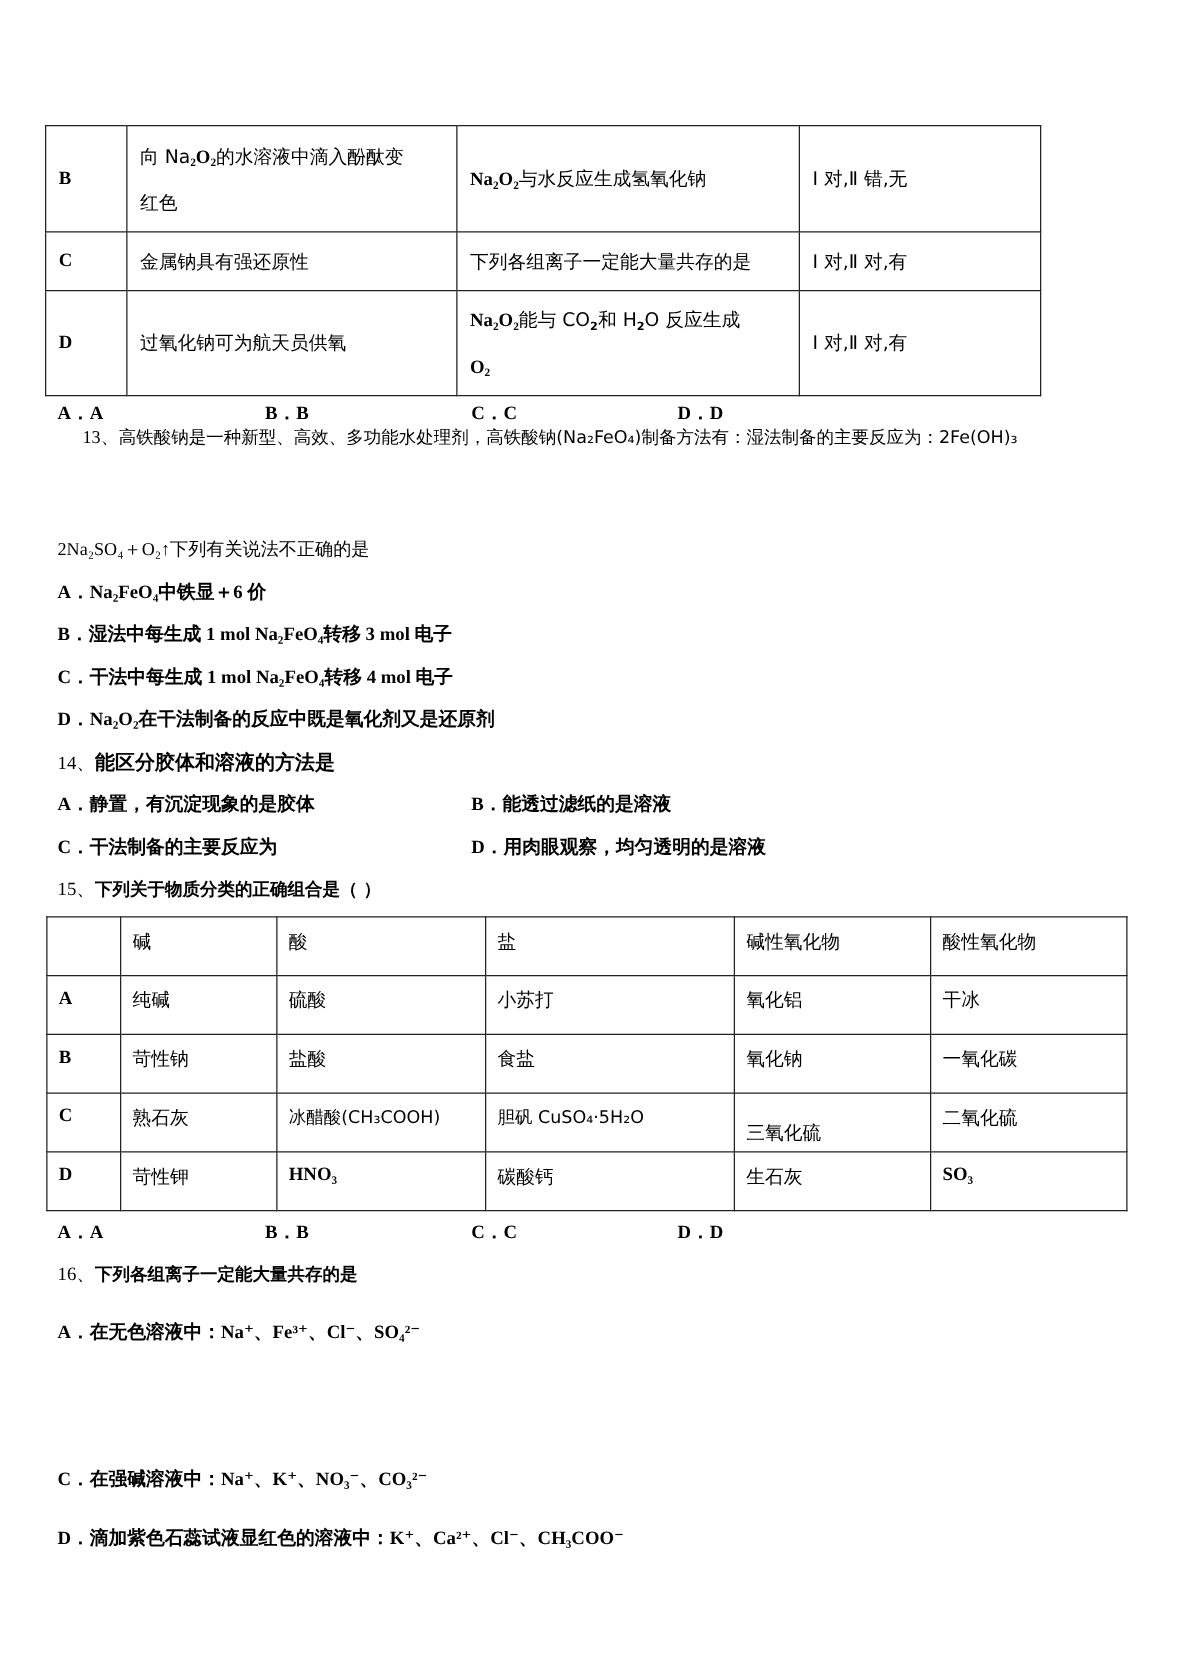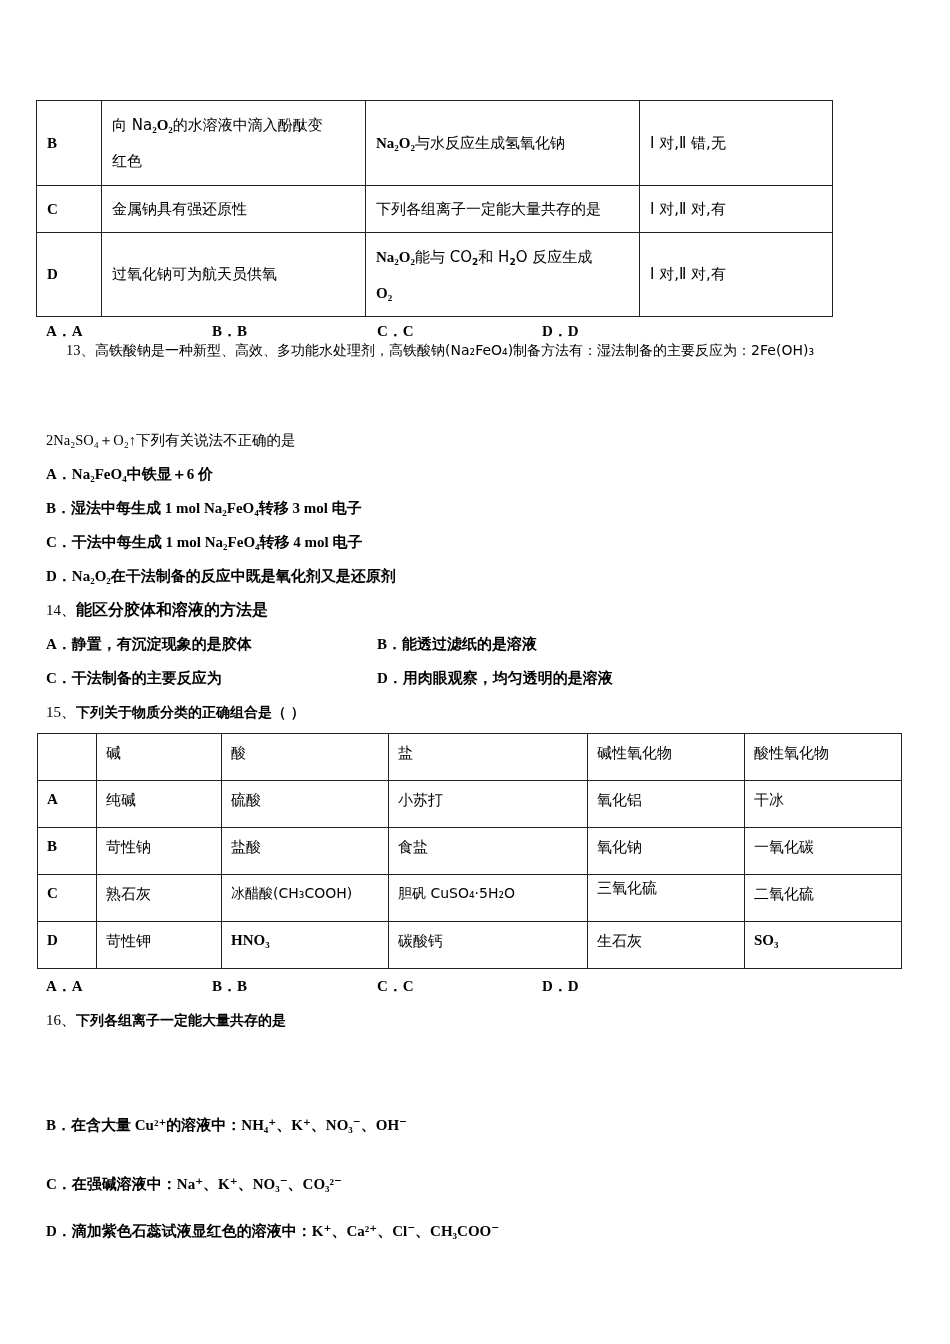"三氧化硫" td.cjk { padding-top: 4px -> 22px }
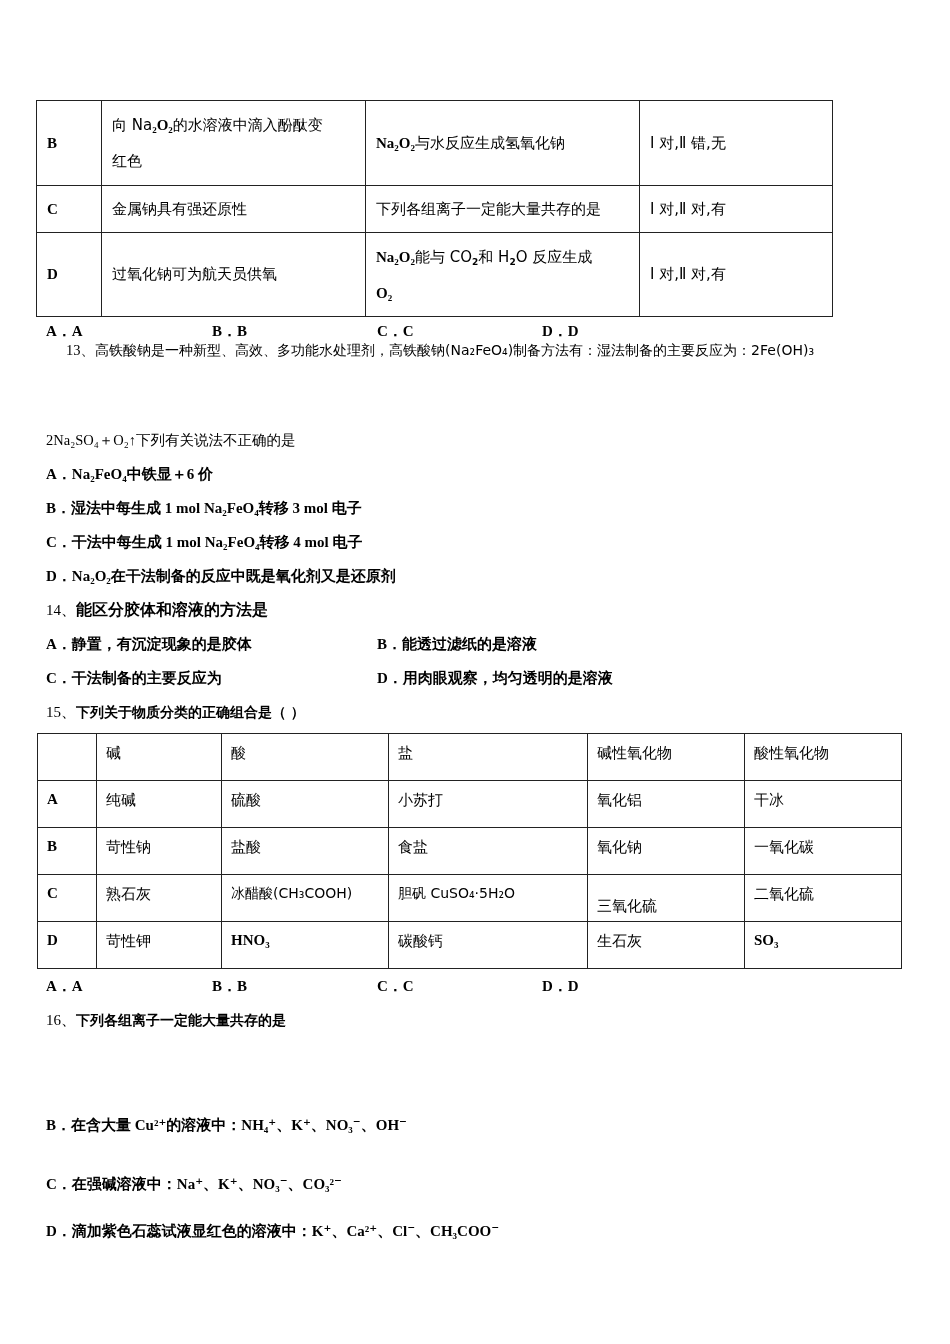"A．在无色溶液中：Na⁺、Fe³⁺、Cl⁻、SO₄²⁻" div.abs { html: none -> <div><span>A．</span><span>在无色溶液中：Na⁺、Fe³⁺、Cl⁻、SO₄²⁻</span></div> }
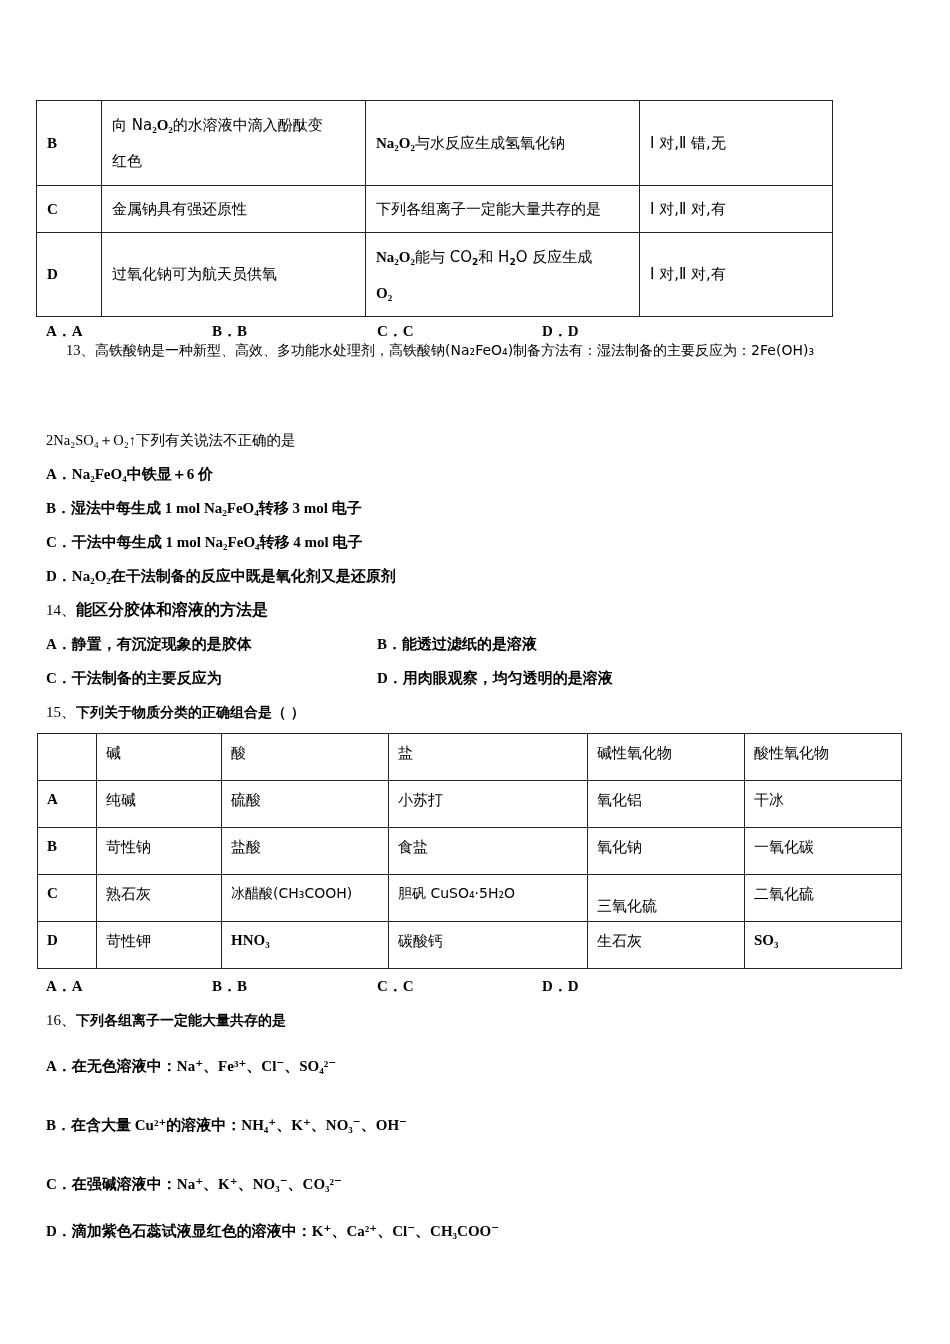"B．在含大量 Cu²⁺的溶液中：NH₄⁺、K⁺、NO₃⁻、OH⁻" div.abs { html: <div><span>B．</span><span>在含大量 Cu²⁺的溶液中：NH₄⁺、K⁺、NO₃⁻、OH⁻</span></div> -> none }
